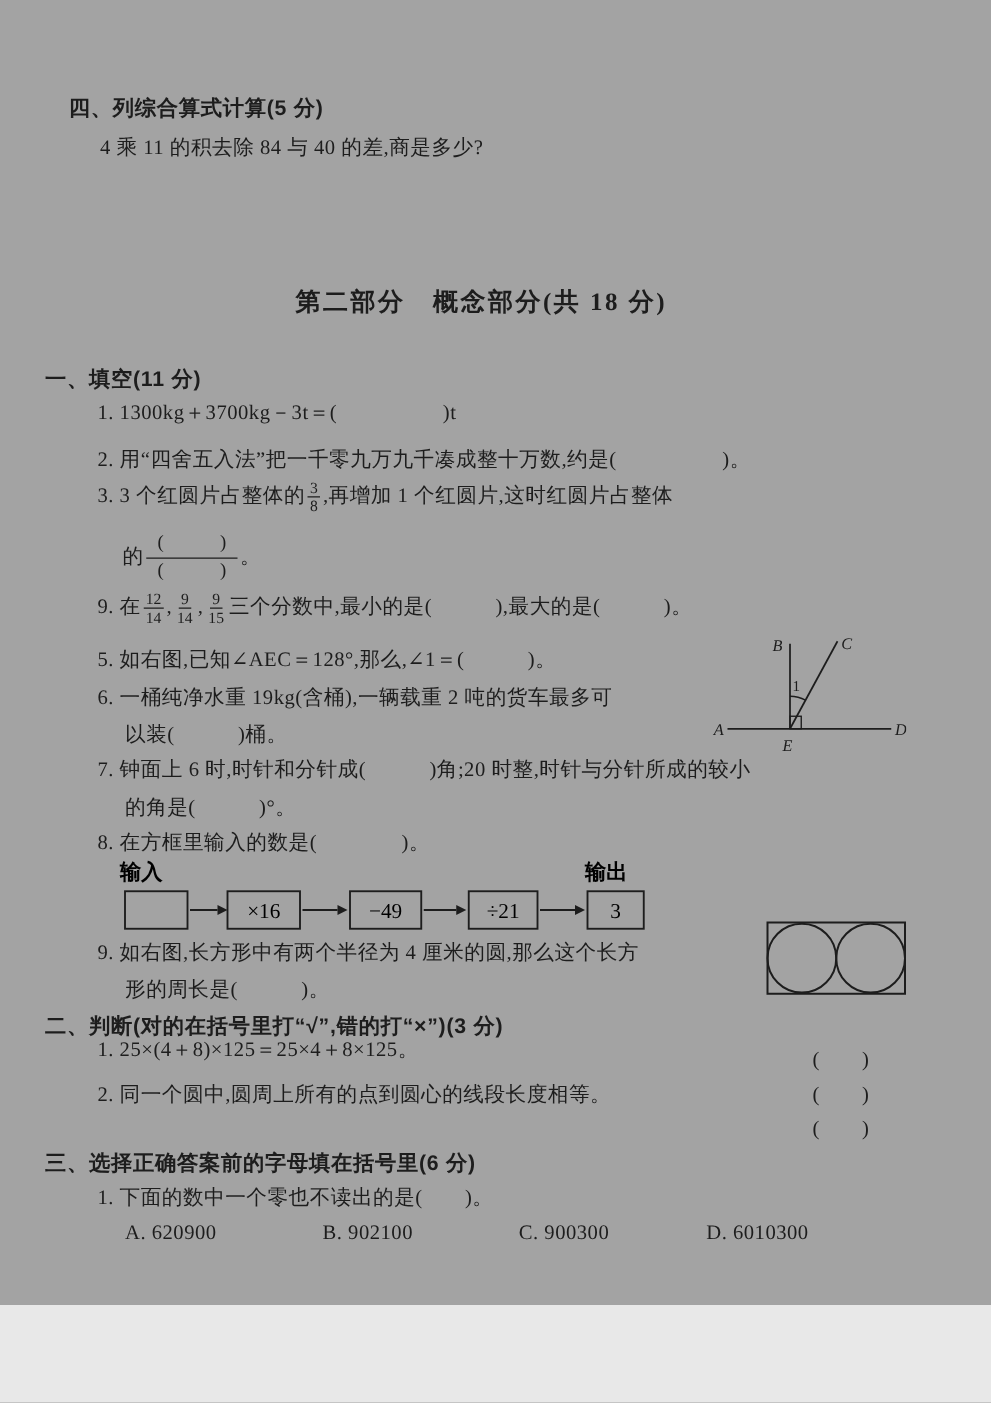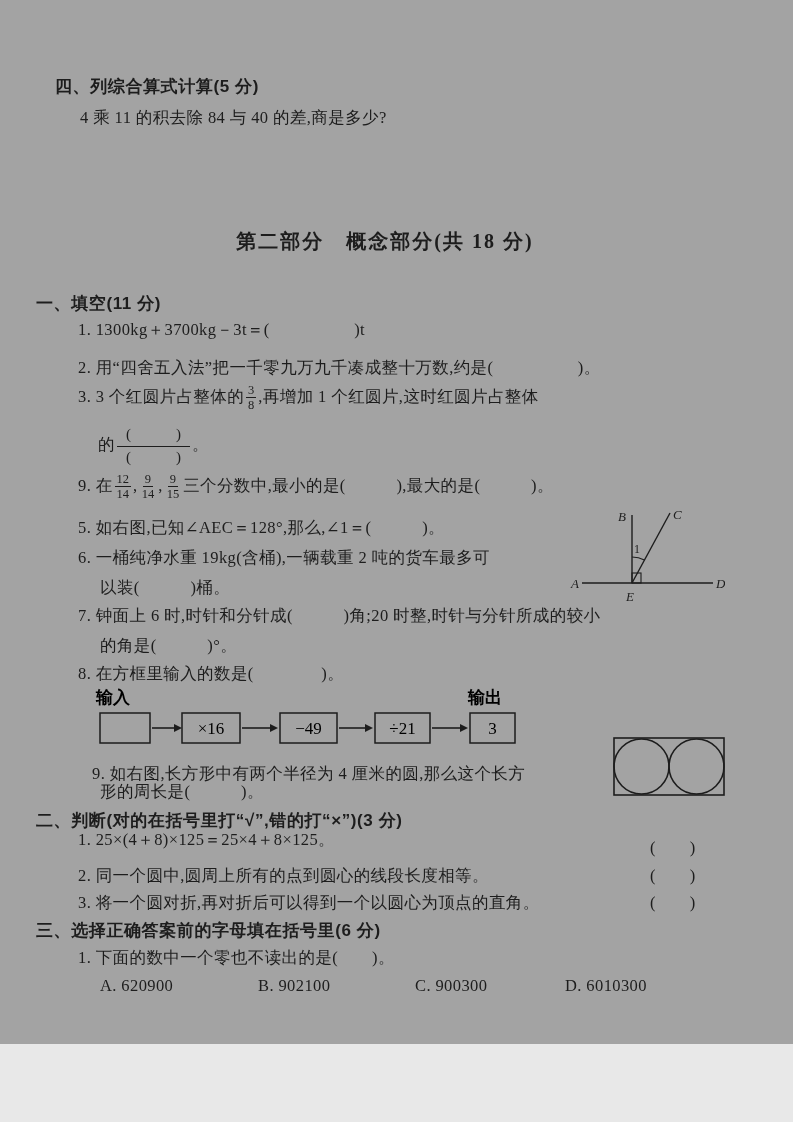"9. 如右图,长方形中有两个半径为 4 厘米的圆,那么这个长方" div.line { left: 92px -> 78px; margin-top: 12px -> none }
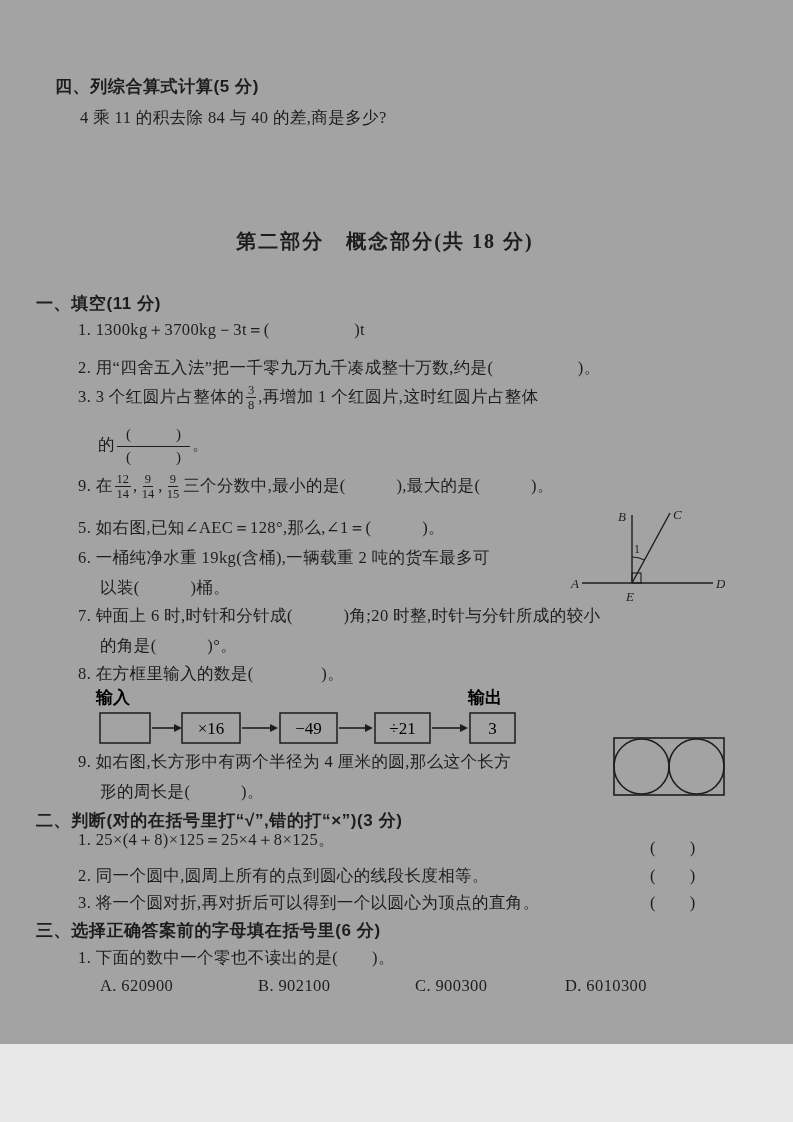"3. 将一个圆对折,再对折后可以得到一个以圆心为顶点的直角。" div.line { html: <div>3. 将一个圆对折,再对折后可以得到一个以圆心为顶点的直角。</div> -> none }
